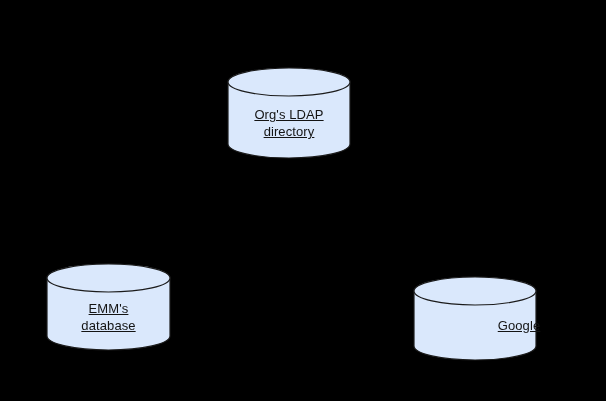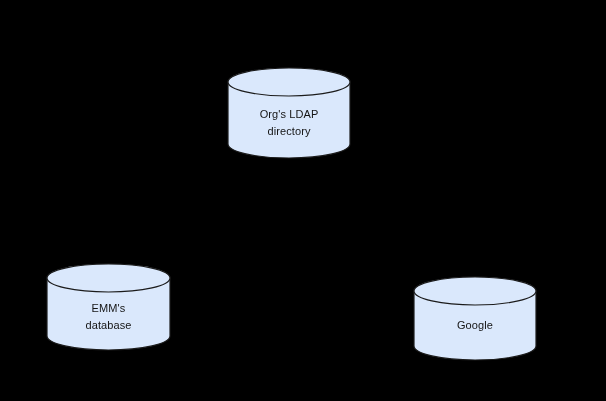"Org's LDAP" .node-label { font-size: 11px -> 13px; text-decoration: none -> underline }
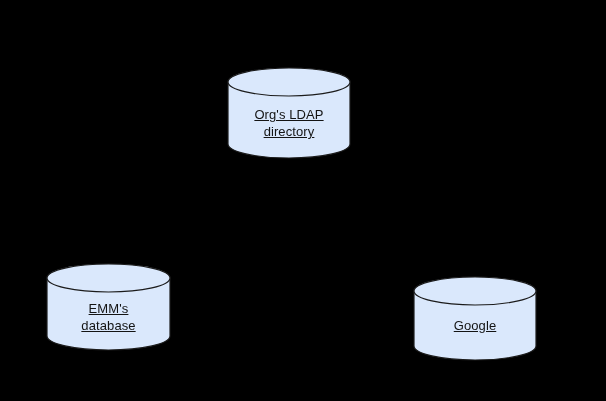"Google" div.node-label { padding-left: none -> 44px }
